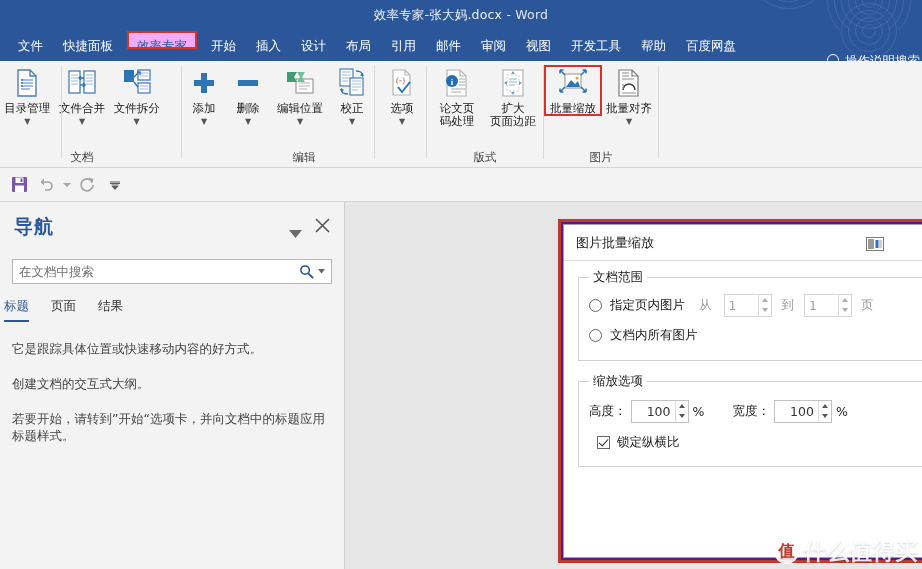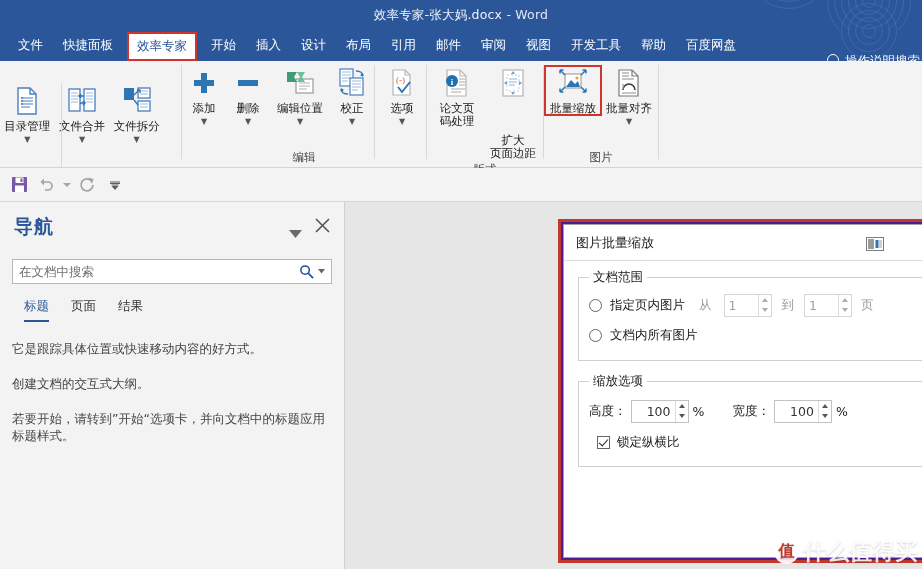"文件" .tabs { align-items: center -> flex-start; font-family: Liberation Serif, serif -> none }
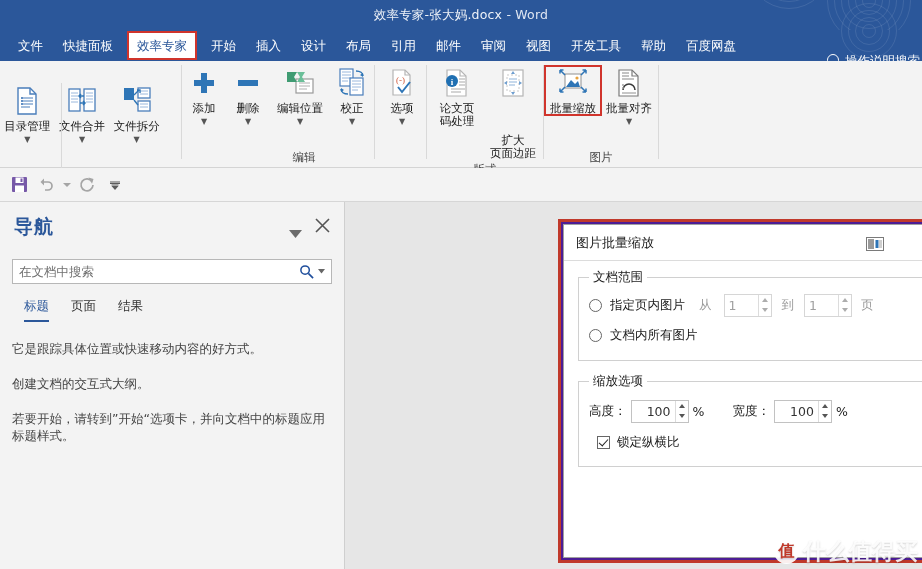"效率专家" .tab.active { background: #ffffff -> #f0abfc; height: 29px -> 18px }
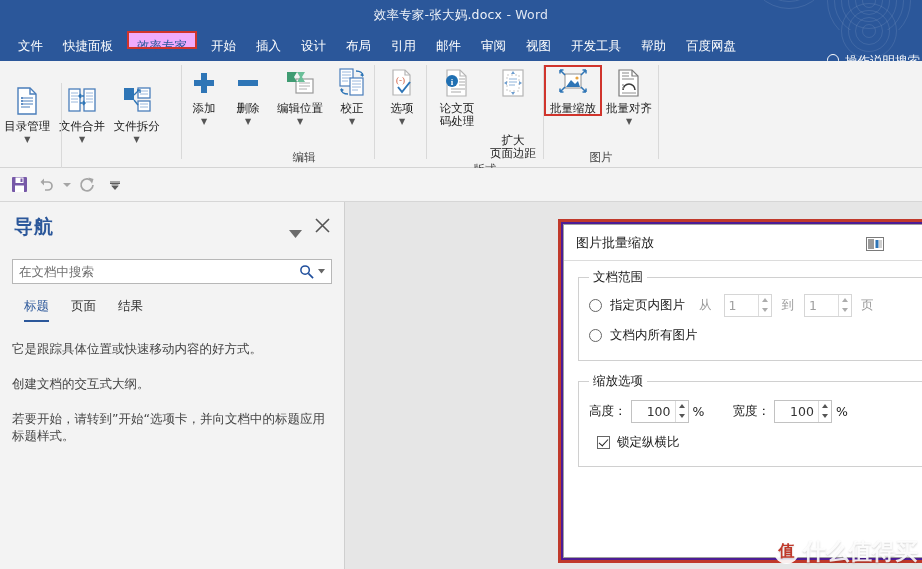"目录管理" div.rgroup { margin-top: 18px -> none }
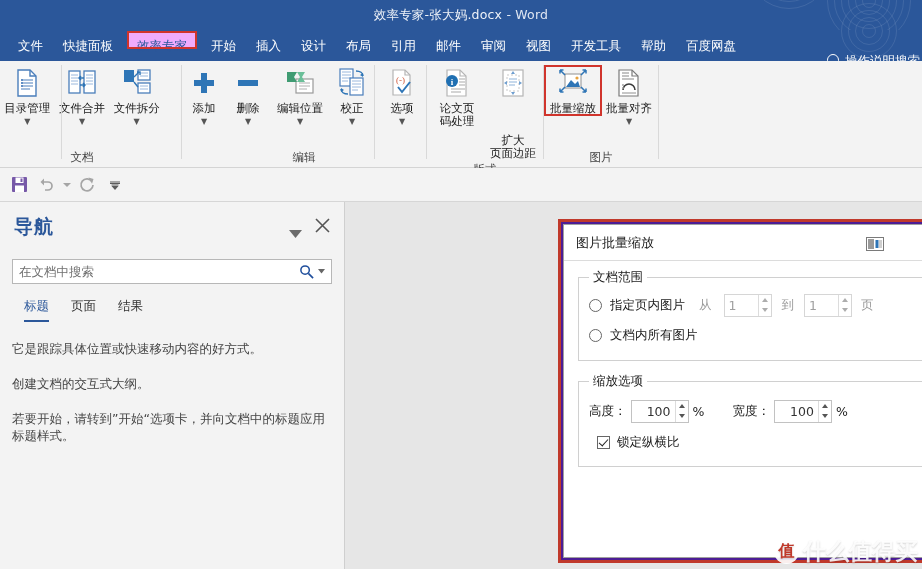"扩大" div.btn { gap: 32px -> none }
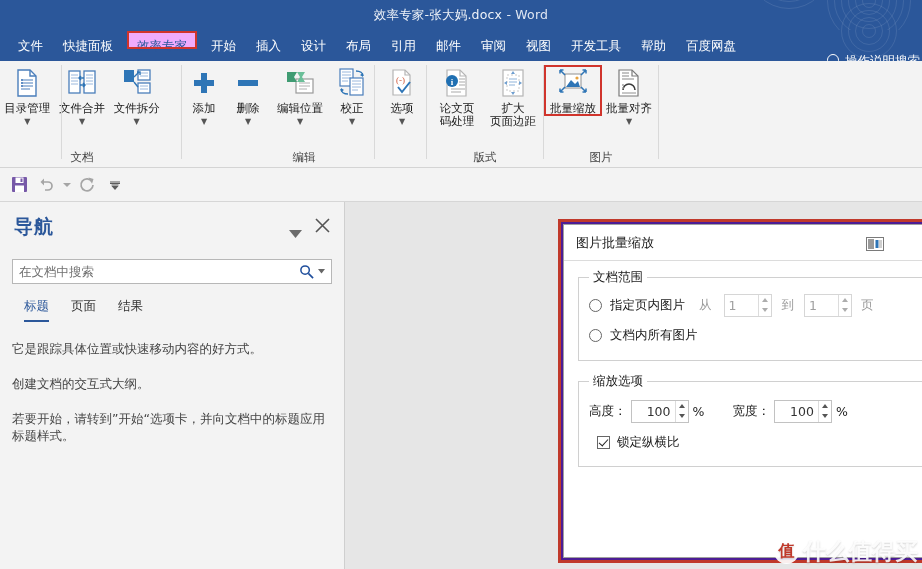"标题" .nav-tabs { left: 24px -> 4px }
